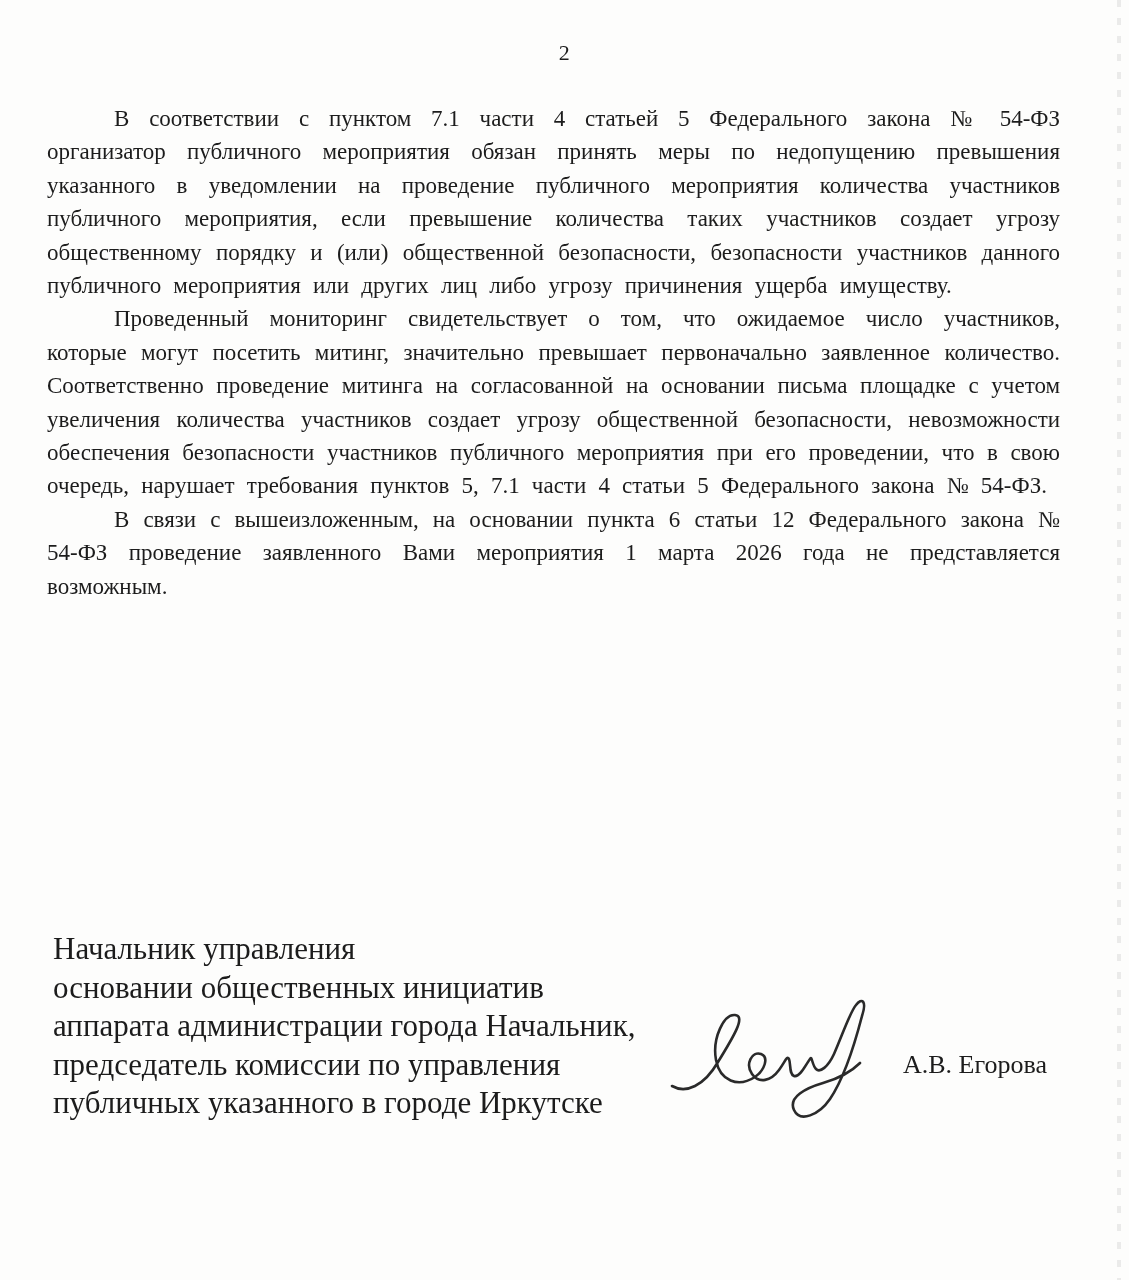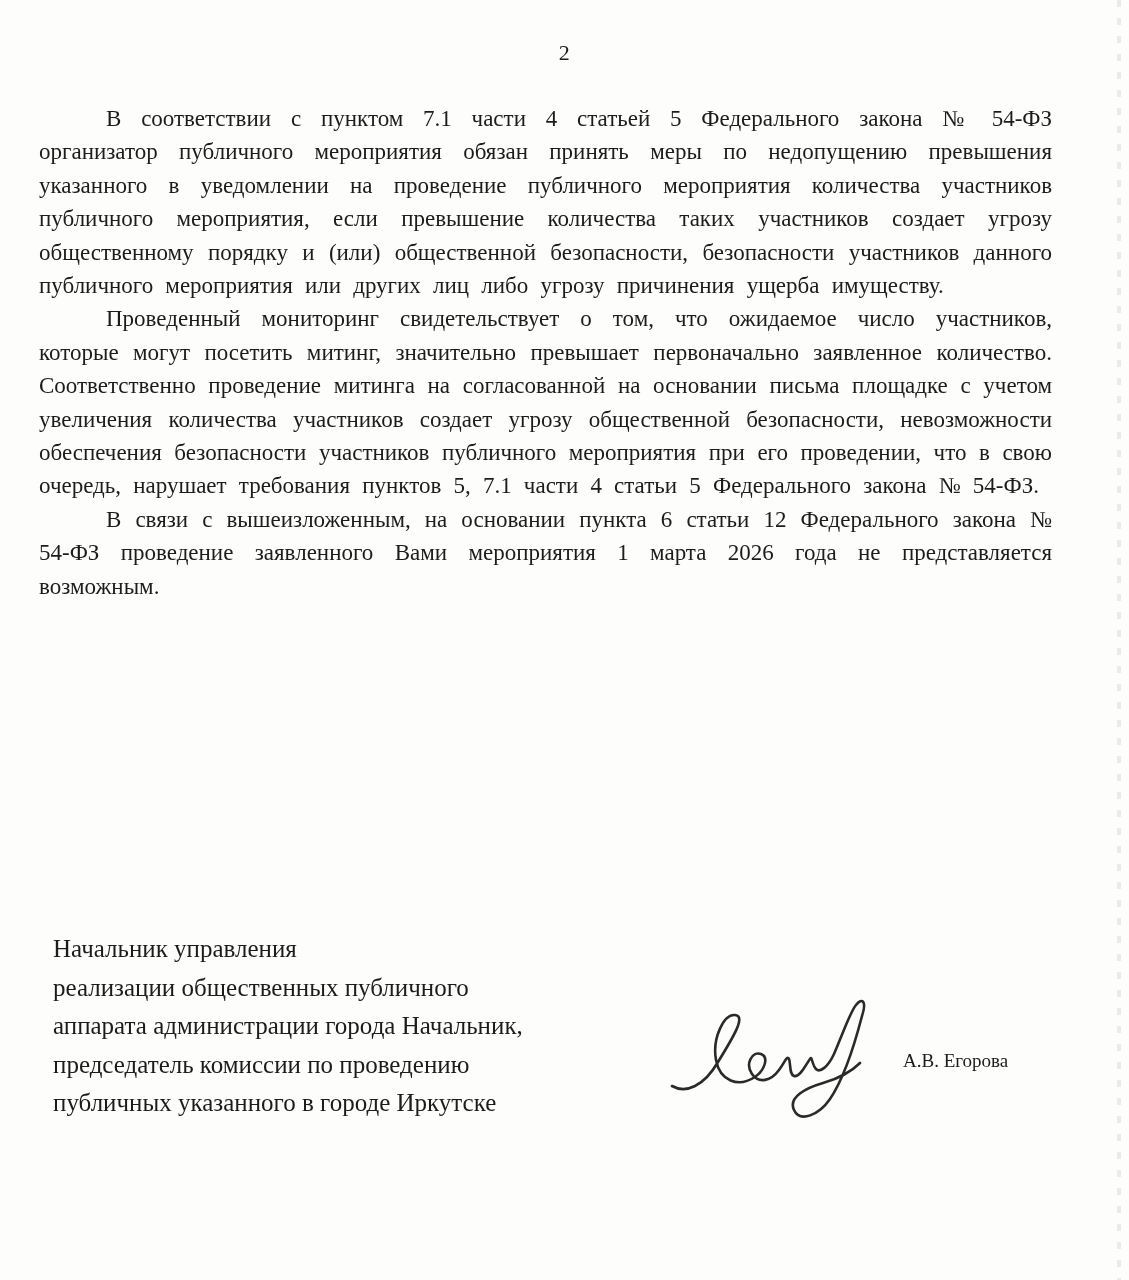"В соответствии с пунктом 7.1" .body-text { left: 39px -> 47px }
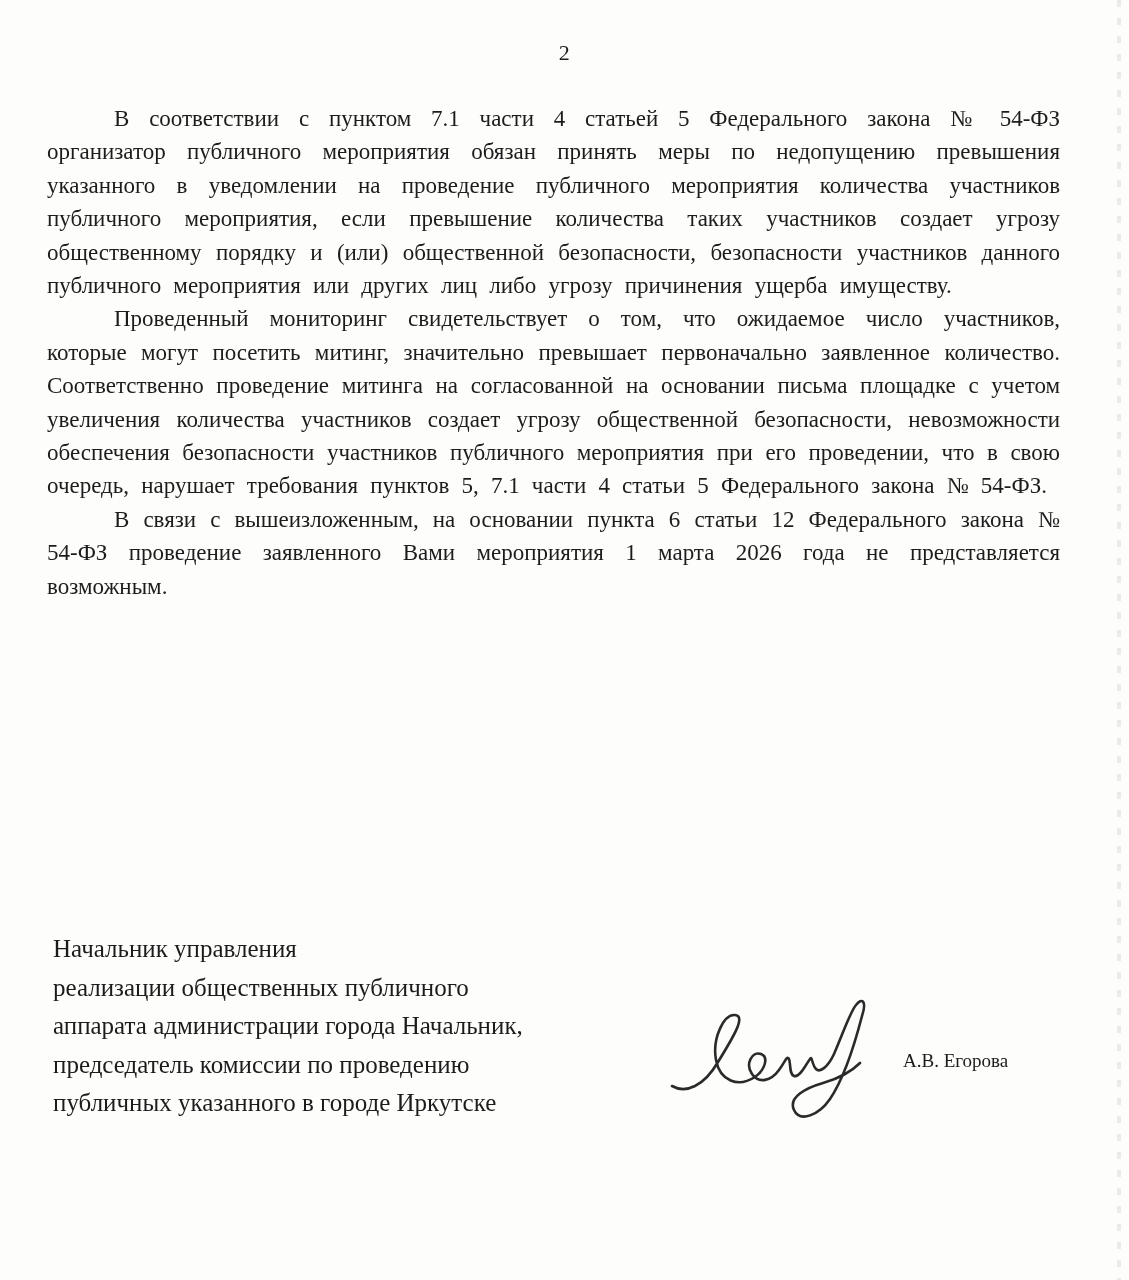"Начальник управления" .sig-block { font-size: 25px -> 31px }
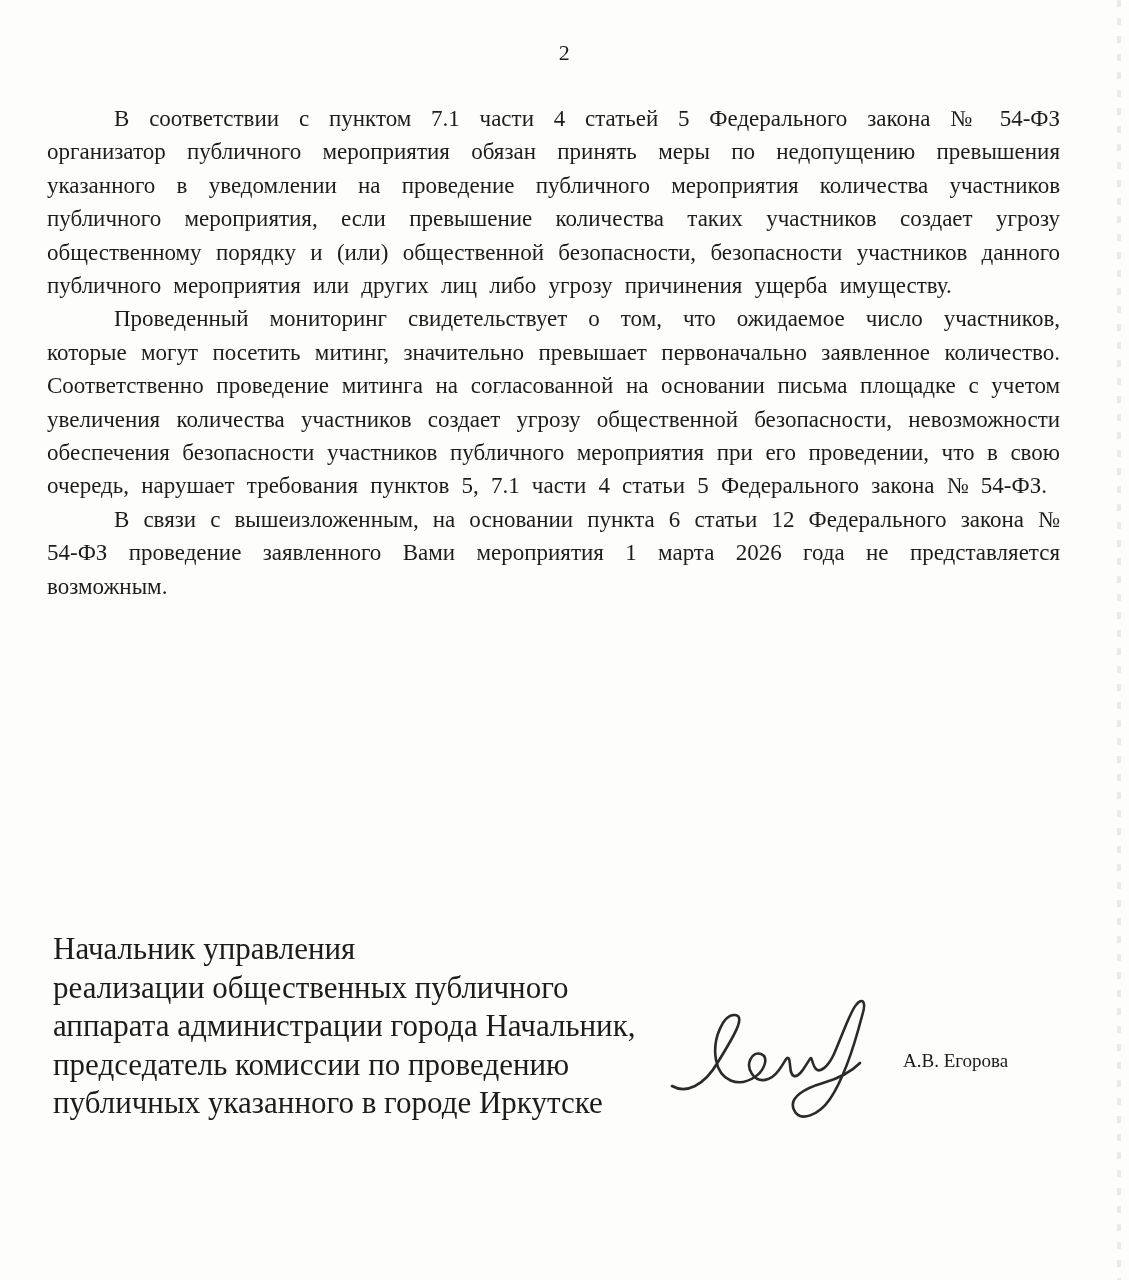"реализации общественных публичного" div { text: реализации общественных публичного -> основании общественных инициатив }
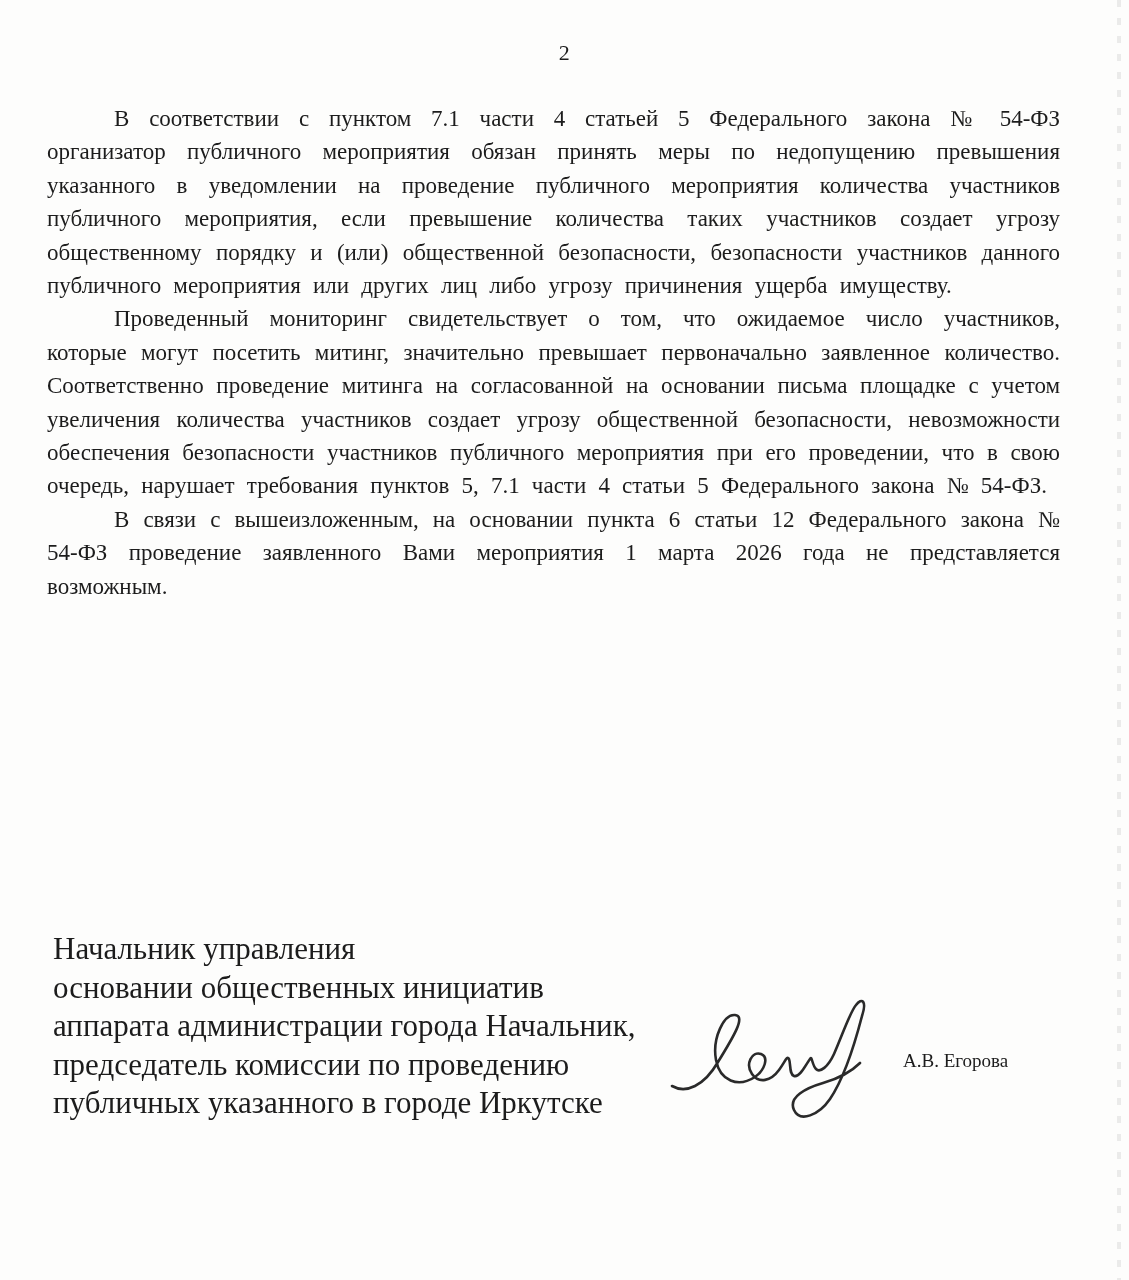"председатель комиссии по проведению" div { text: проведению -> управления }
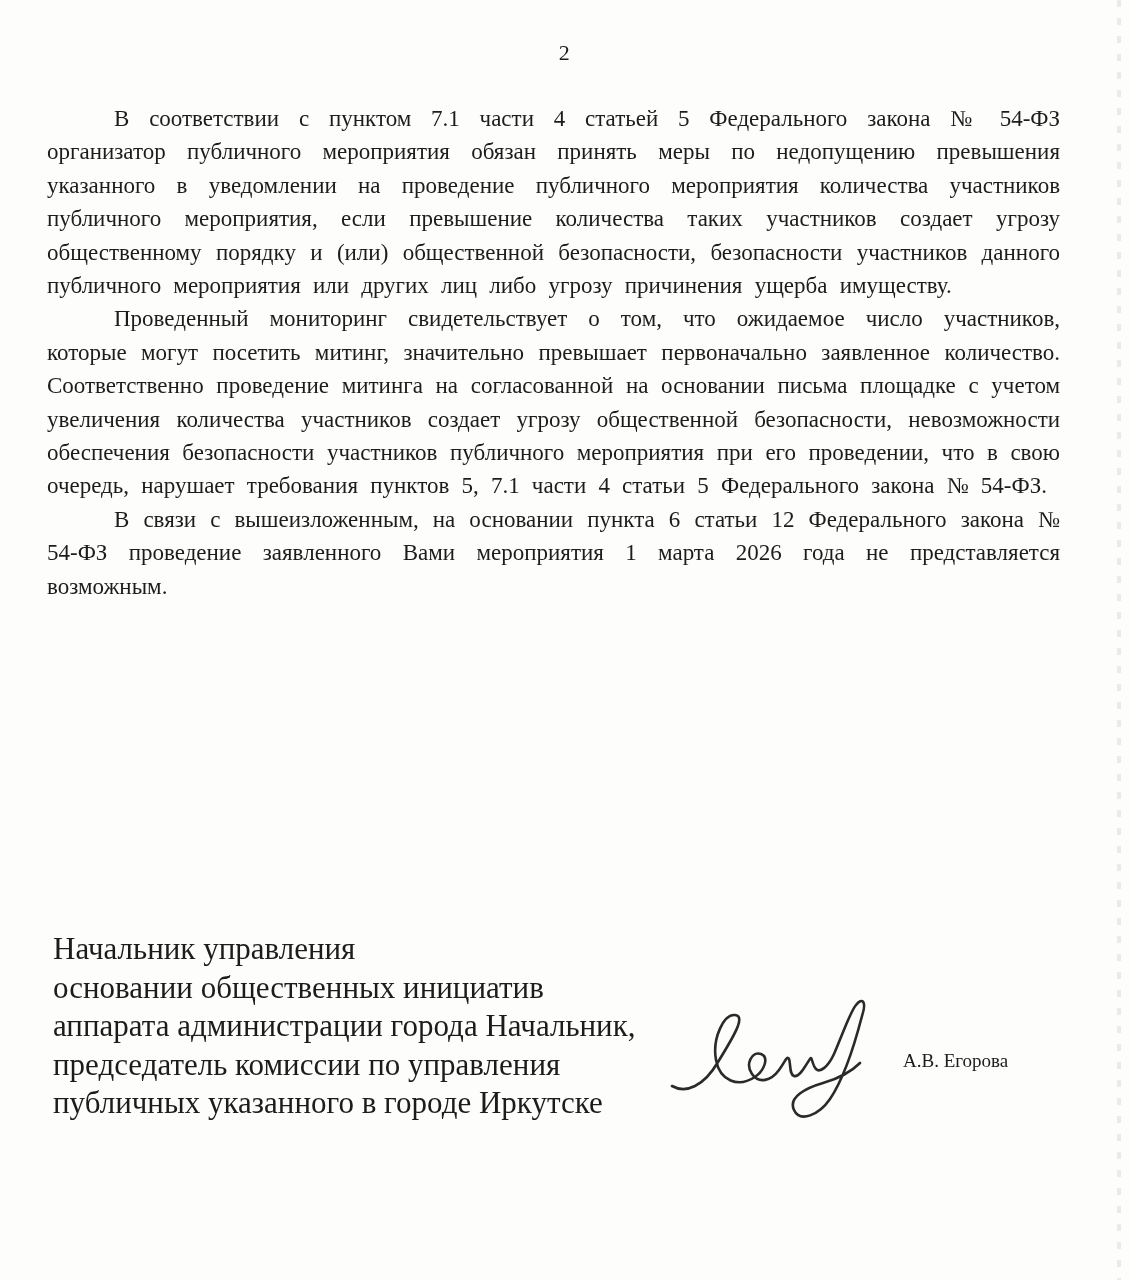"А.В. Егорова" .signer-name { font-size: 19px -> 26px }
